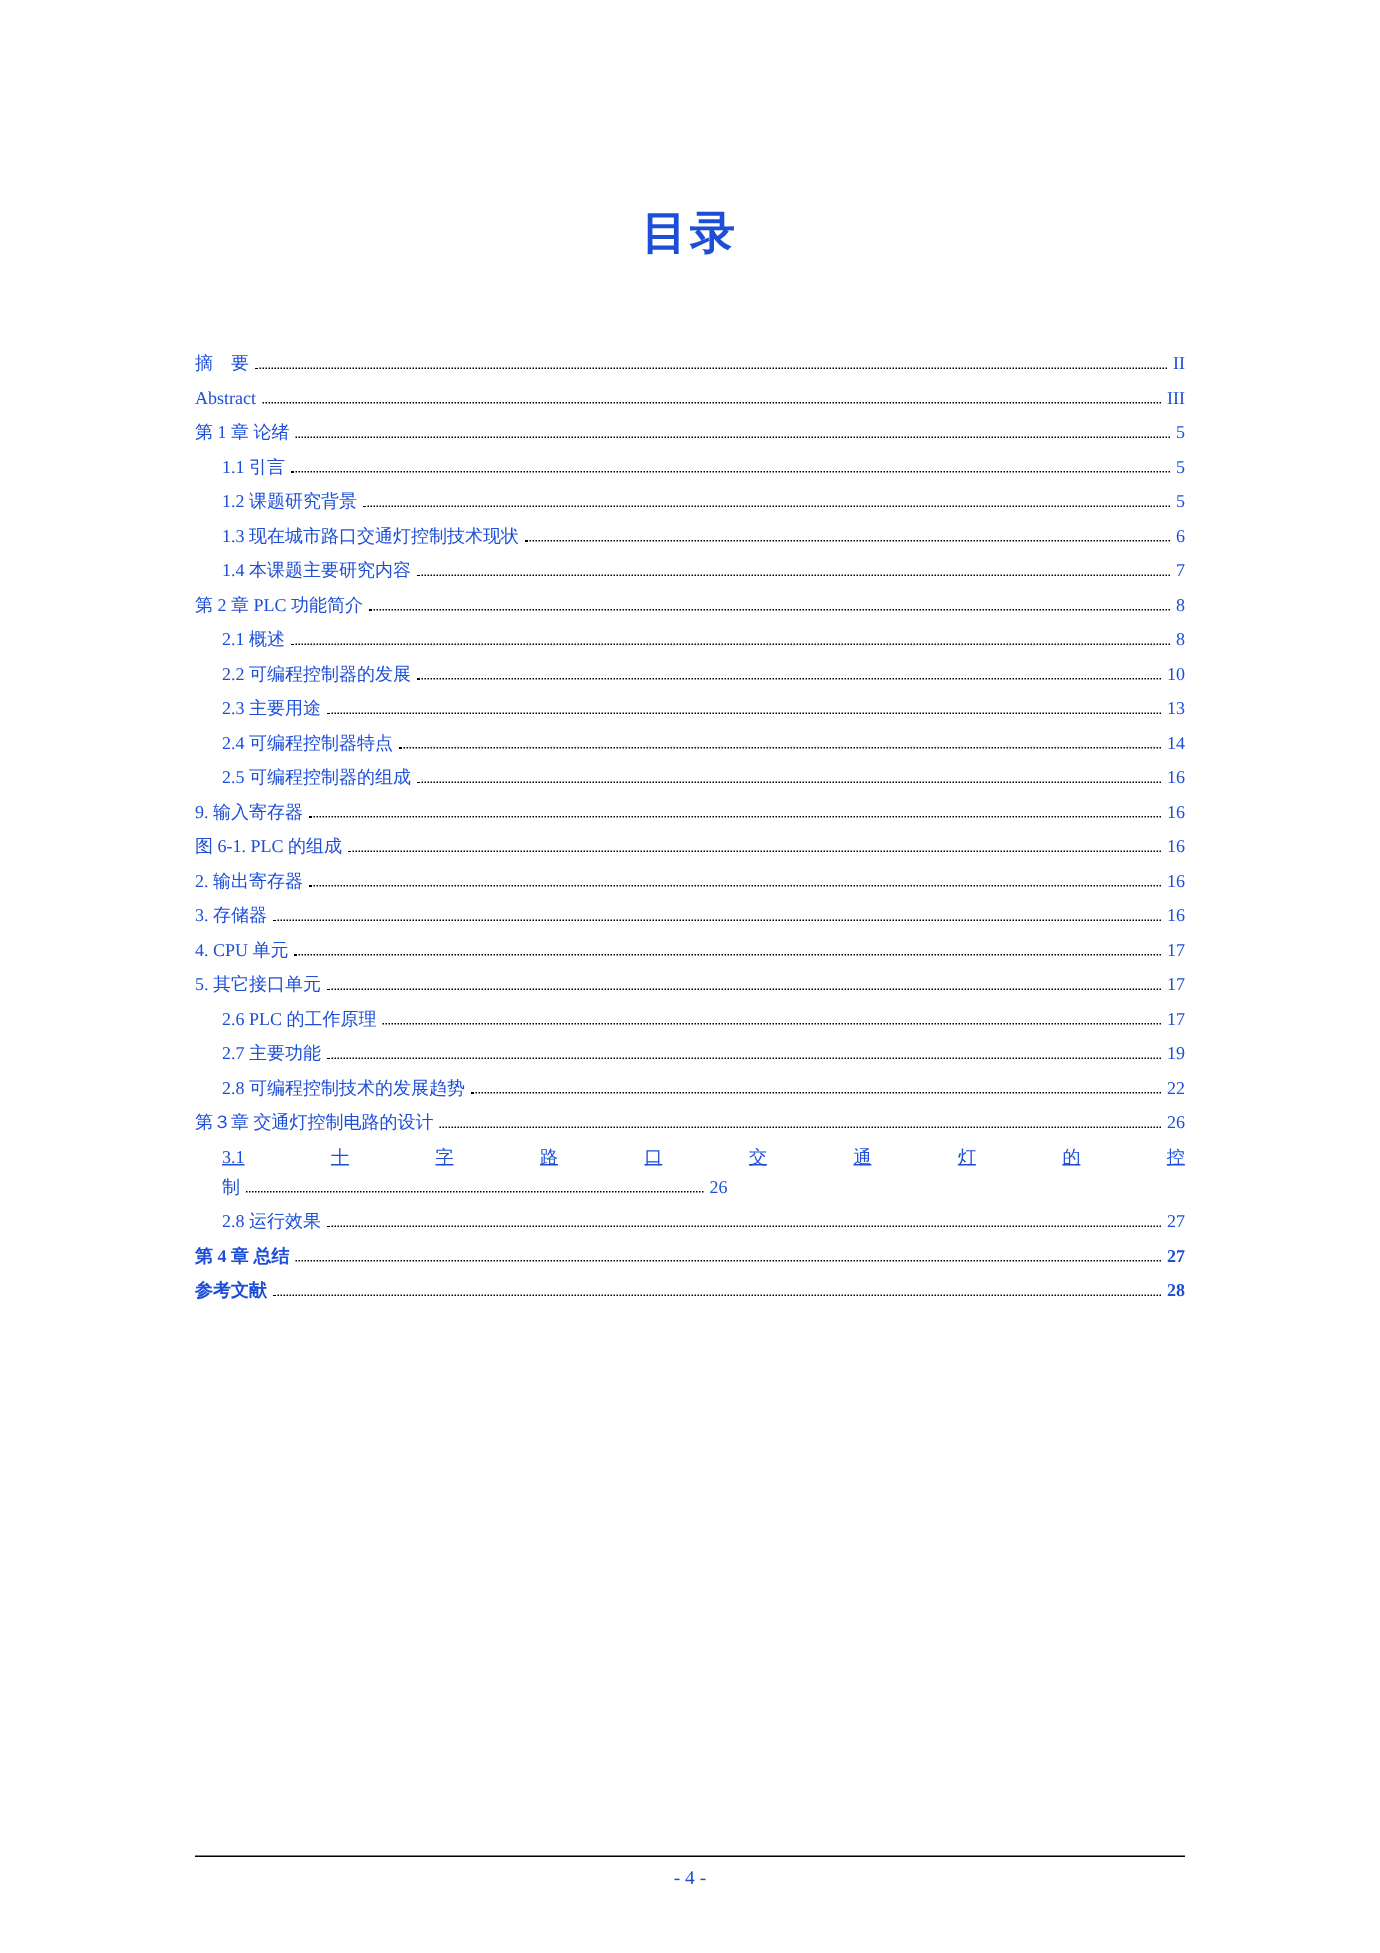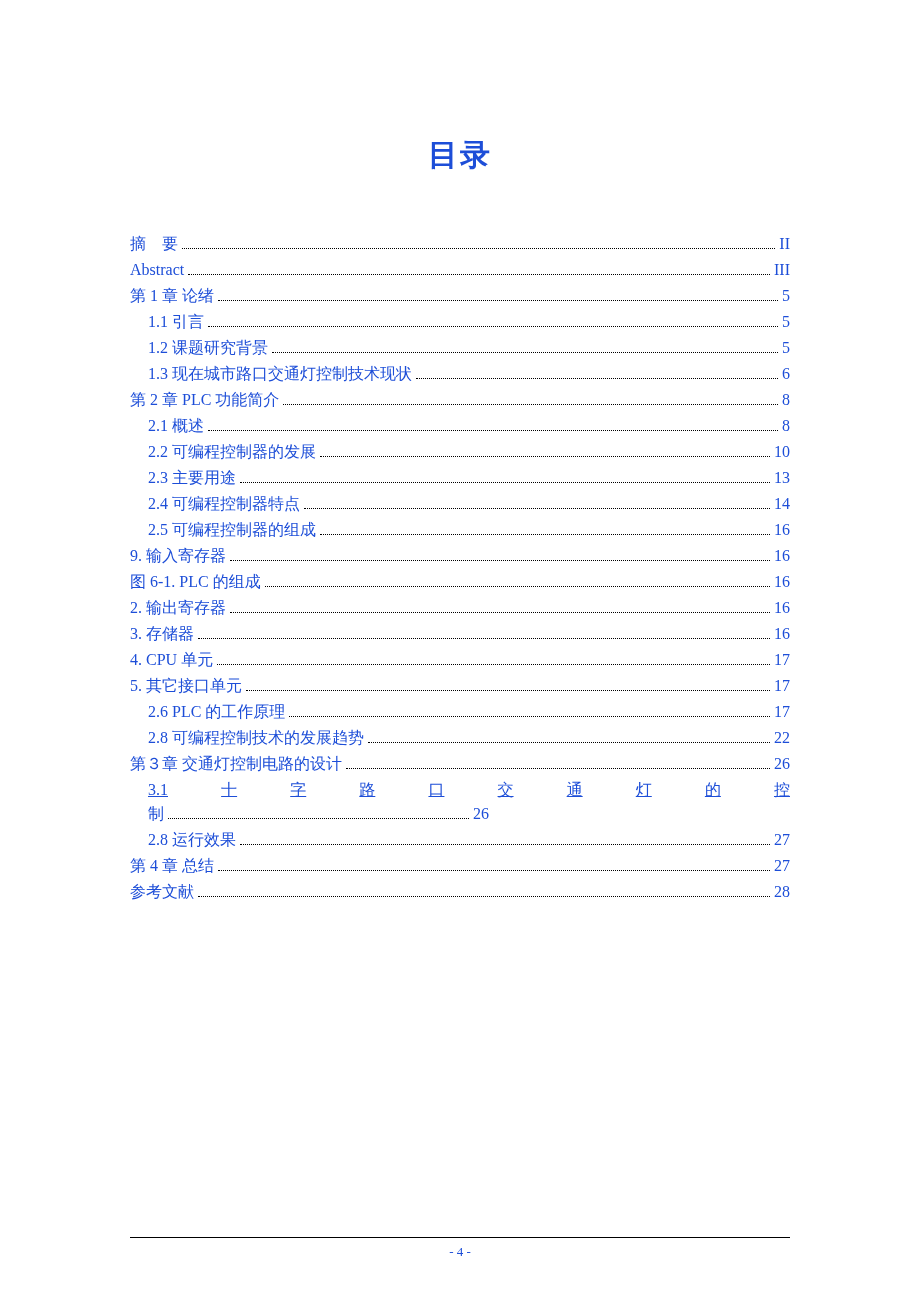"摘 要" .toc { font-size: 16px -> 12px }
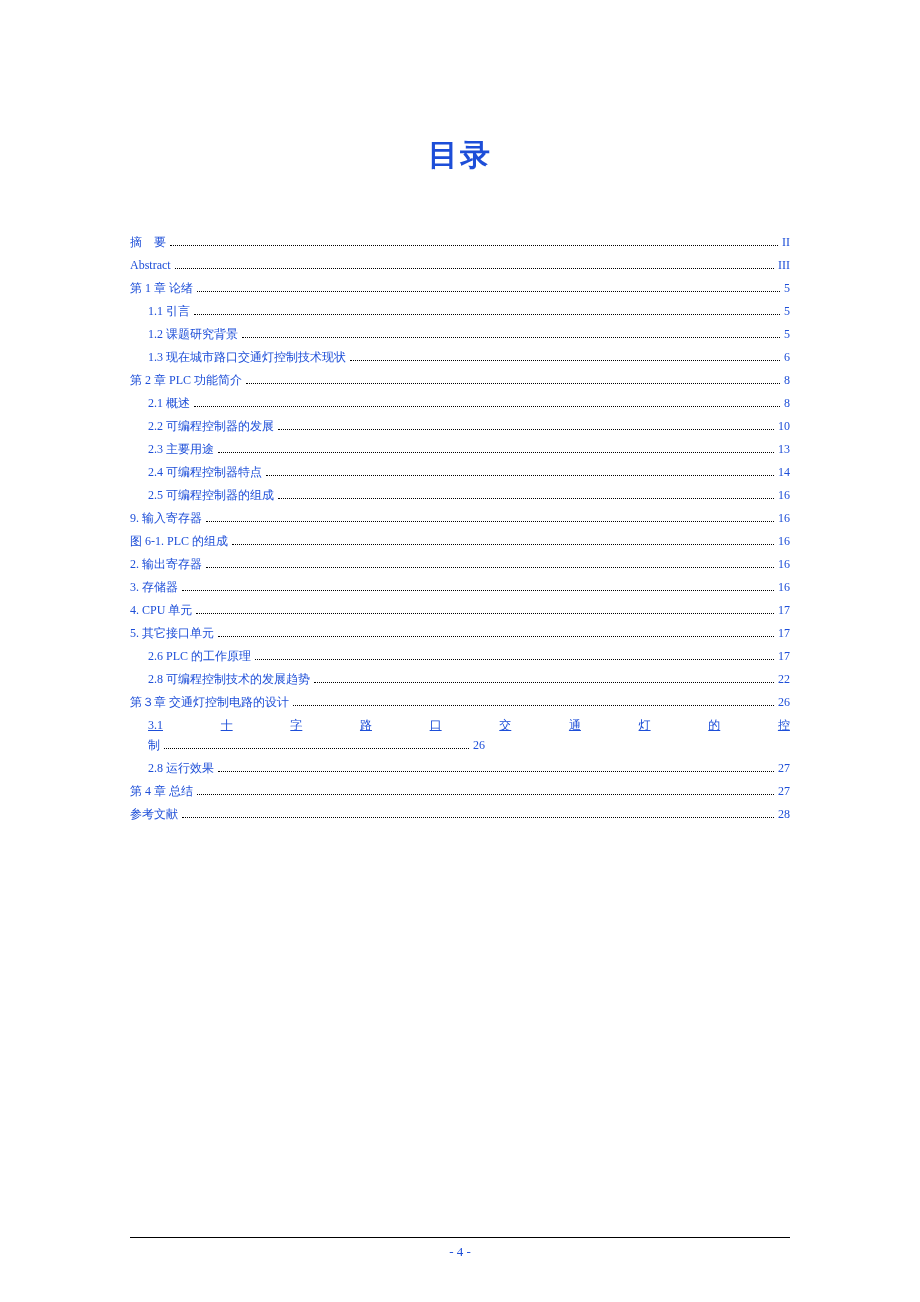"1.4 本课题主要研究内容" div.toc-row { html: none -> <div> <span>1.4 本课题主要研究内容</span> <span></span> <span>7</span> </div> }
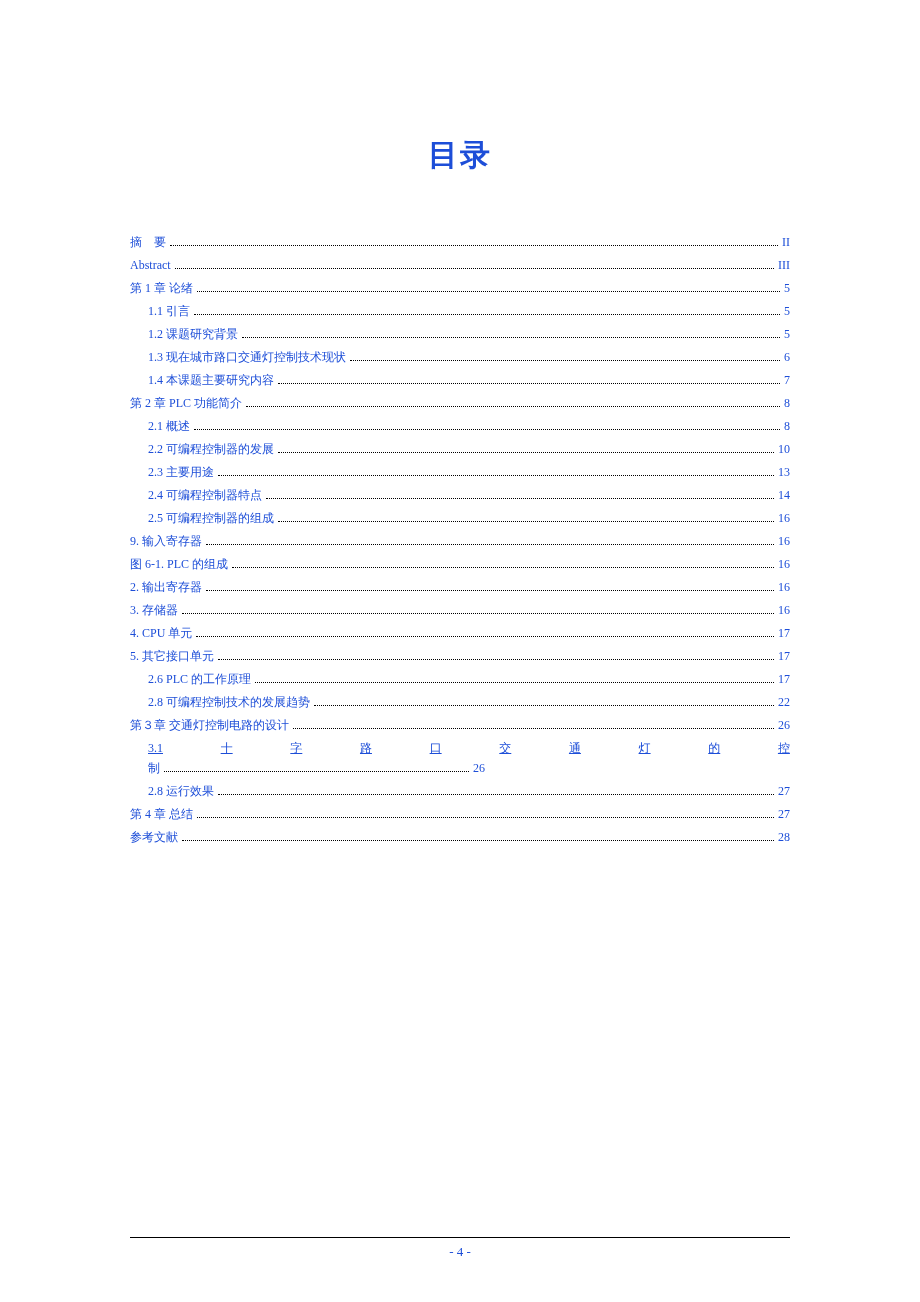"2.7 主要功能" div.toc-row { html: none -> <div> <span>2.7 主要功能</span> <span></span> <span>19</span> </div> }
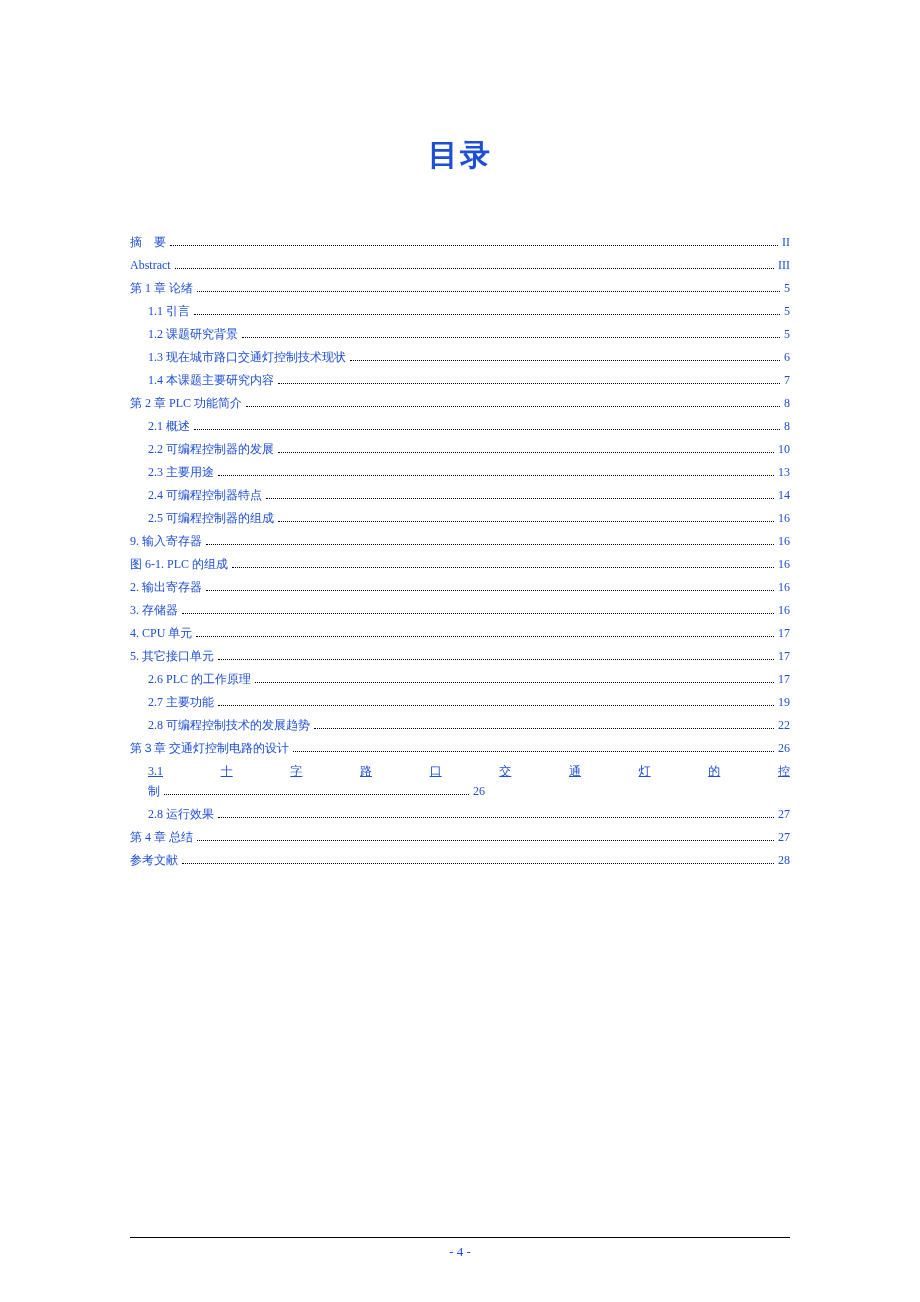"第 4 章 总结" .bold .label, .bold .pnum { font-weight: normal -> bold }
